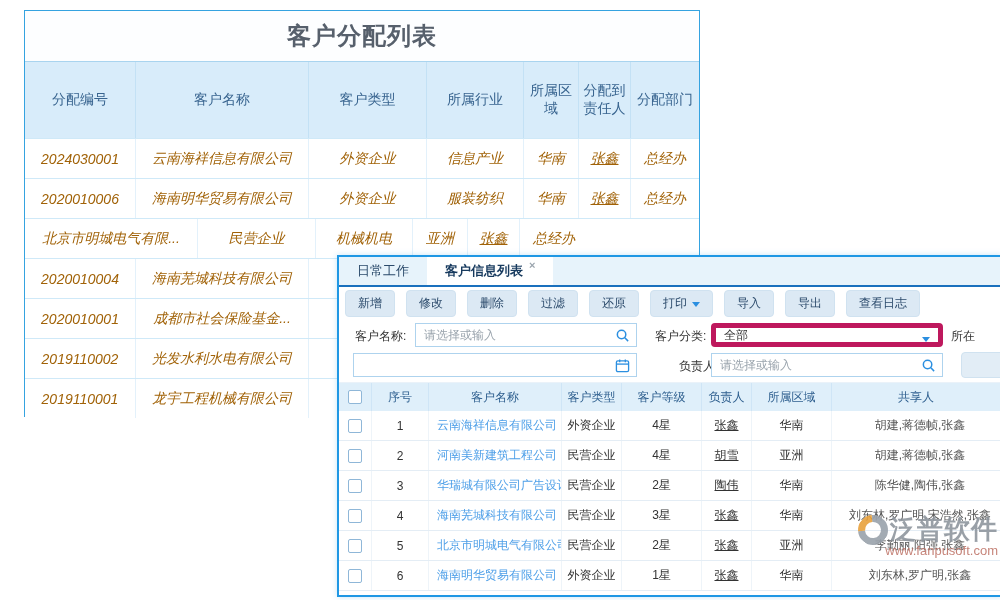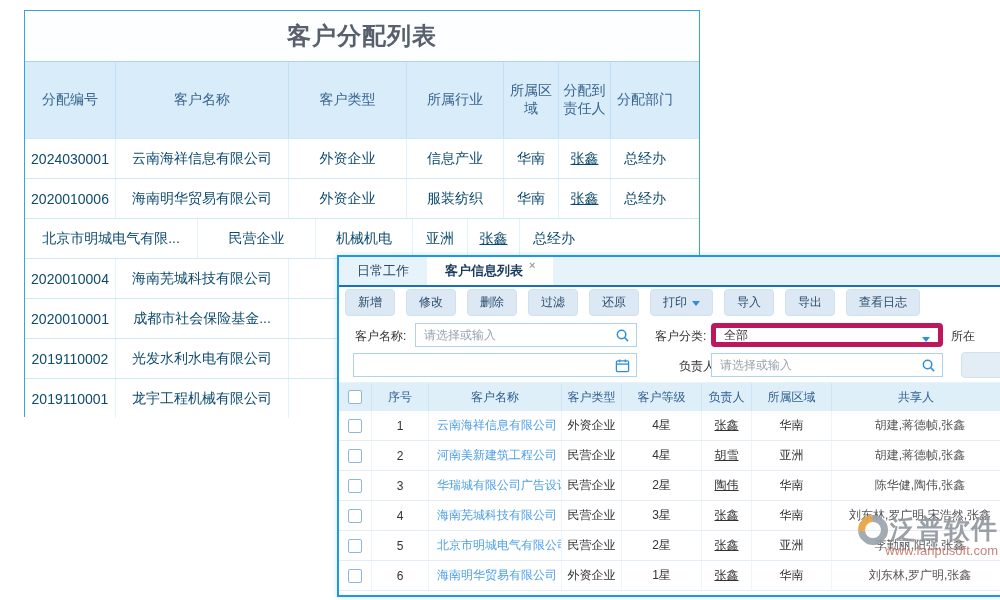"分配编号" .c1 { width: 91px -> 111px }
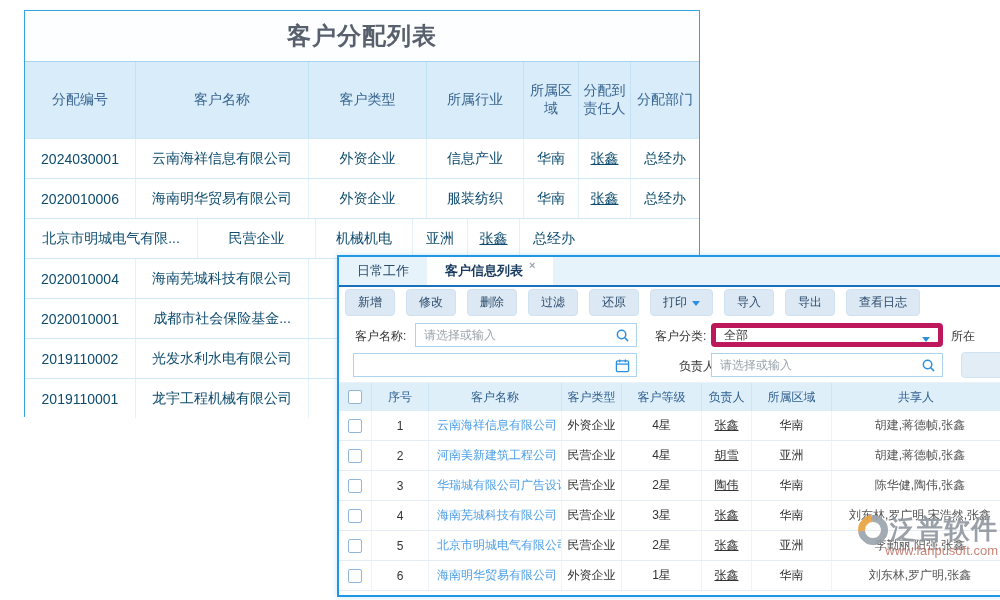"2024030001" .bg-row .cell { color: #0c4a6e -> #a16207; font-style: none -> italic }
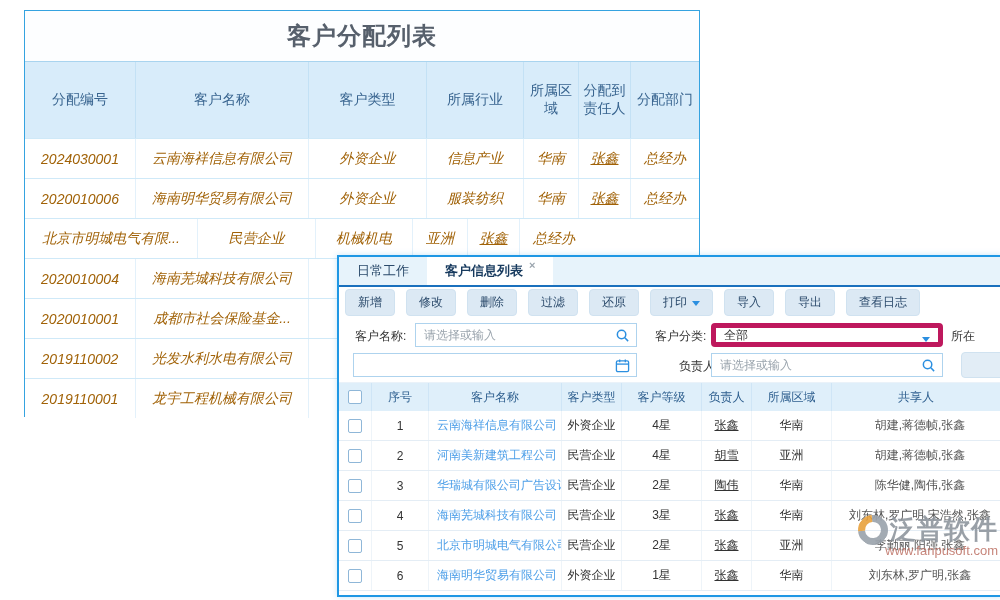"新增" .toolbar { align-items: flex-start -> center }
